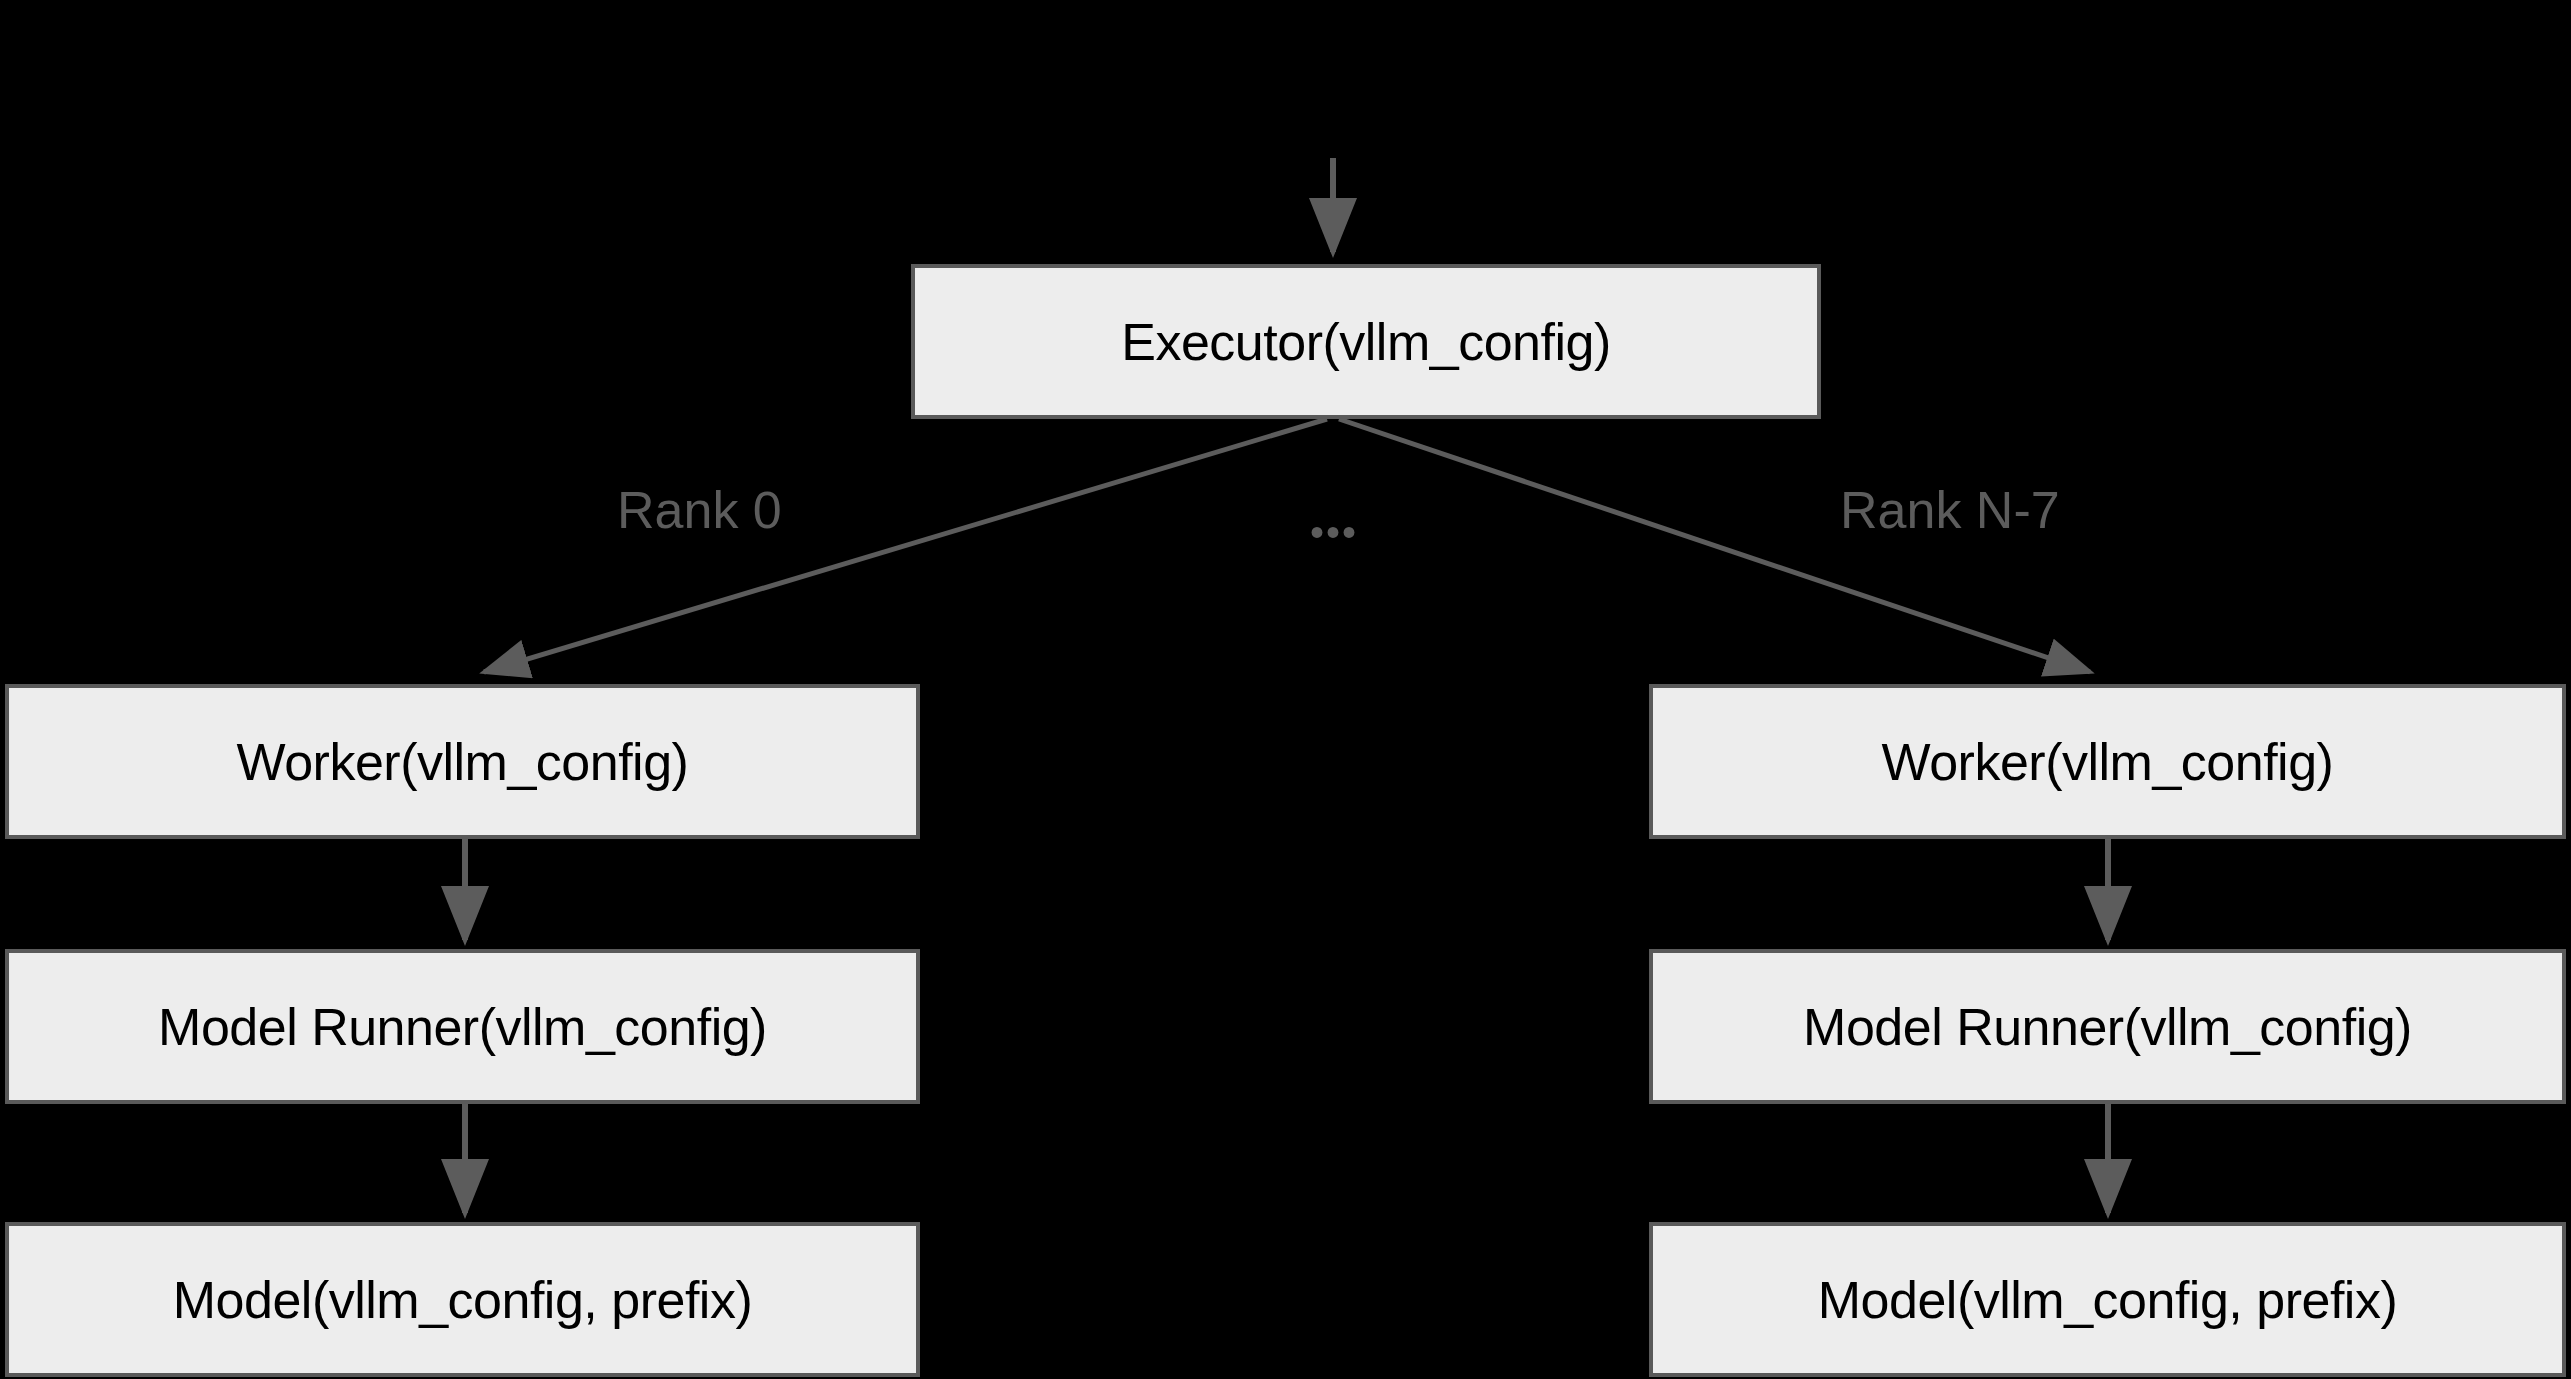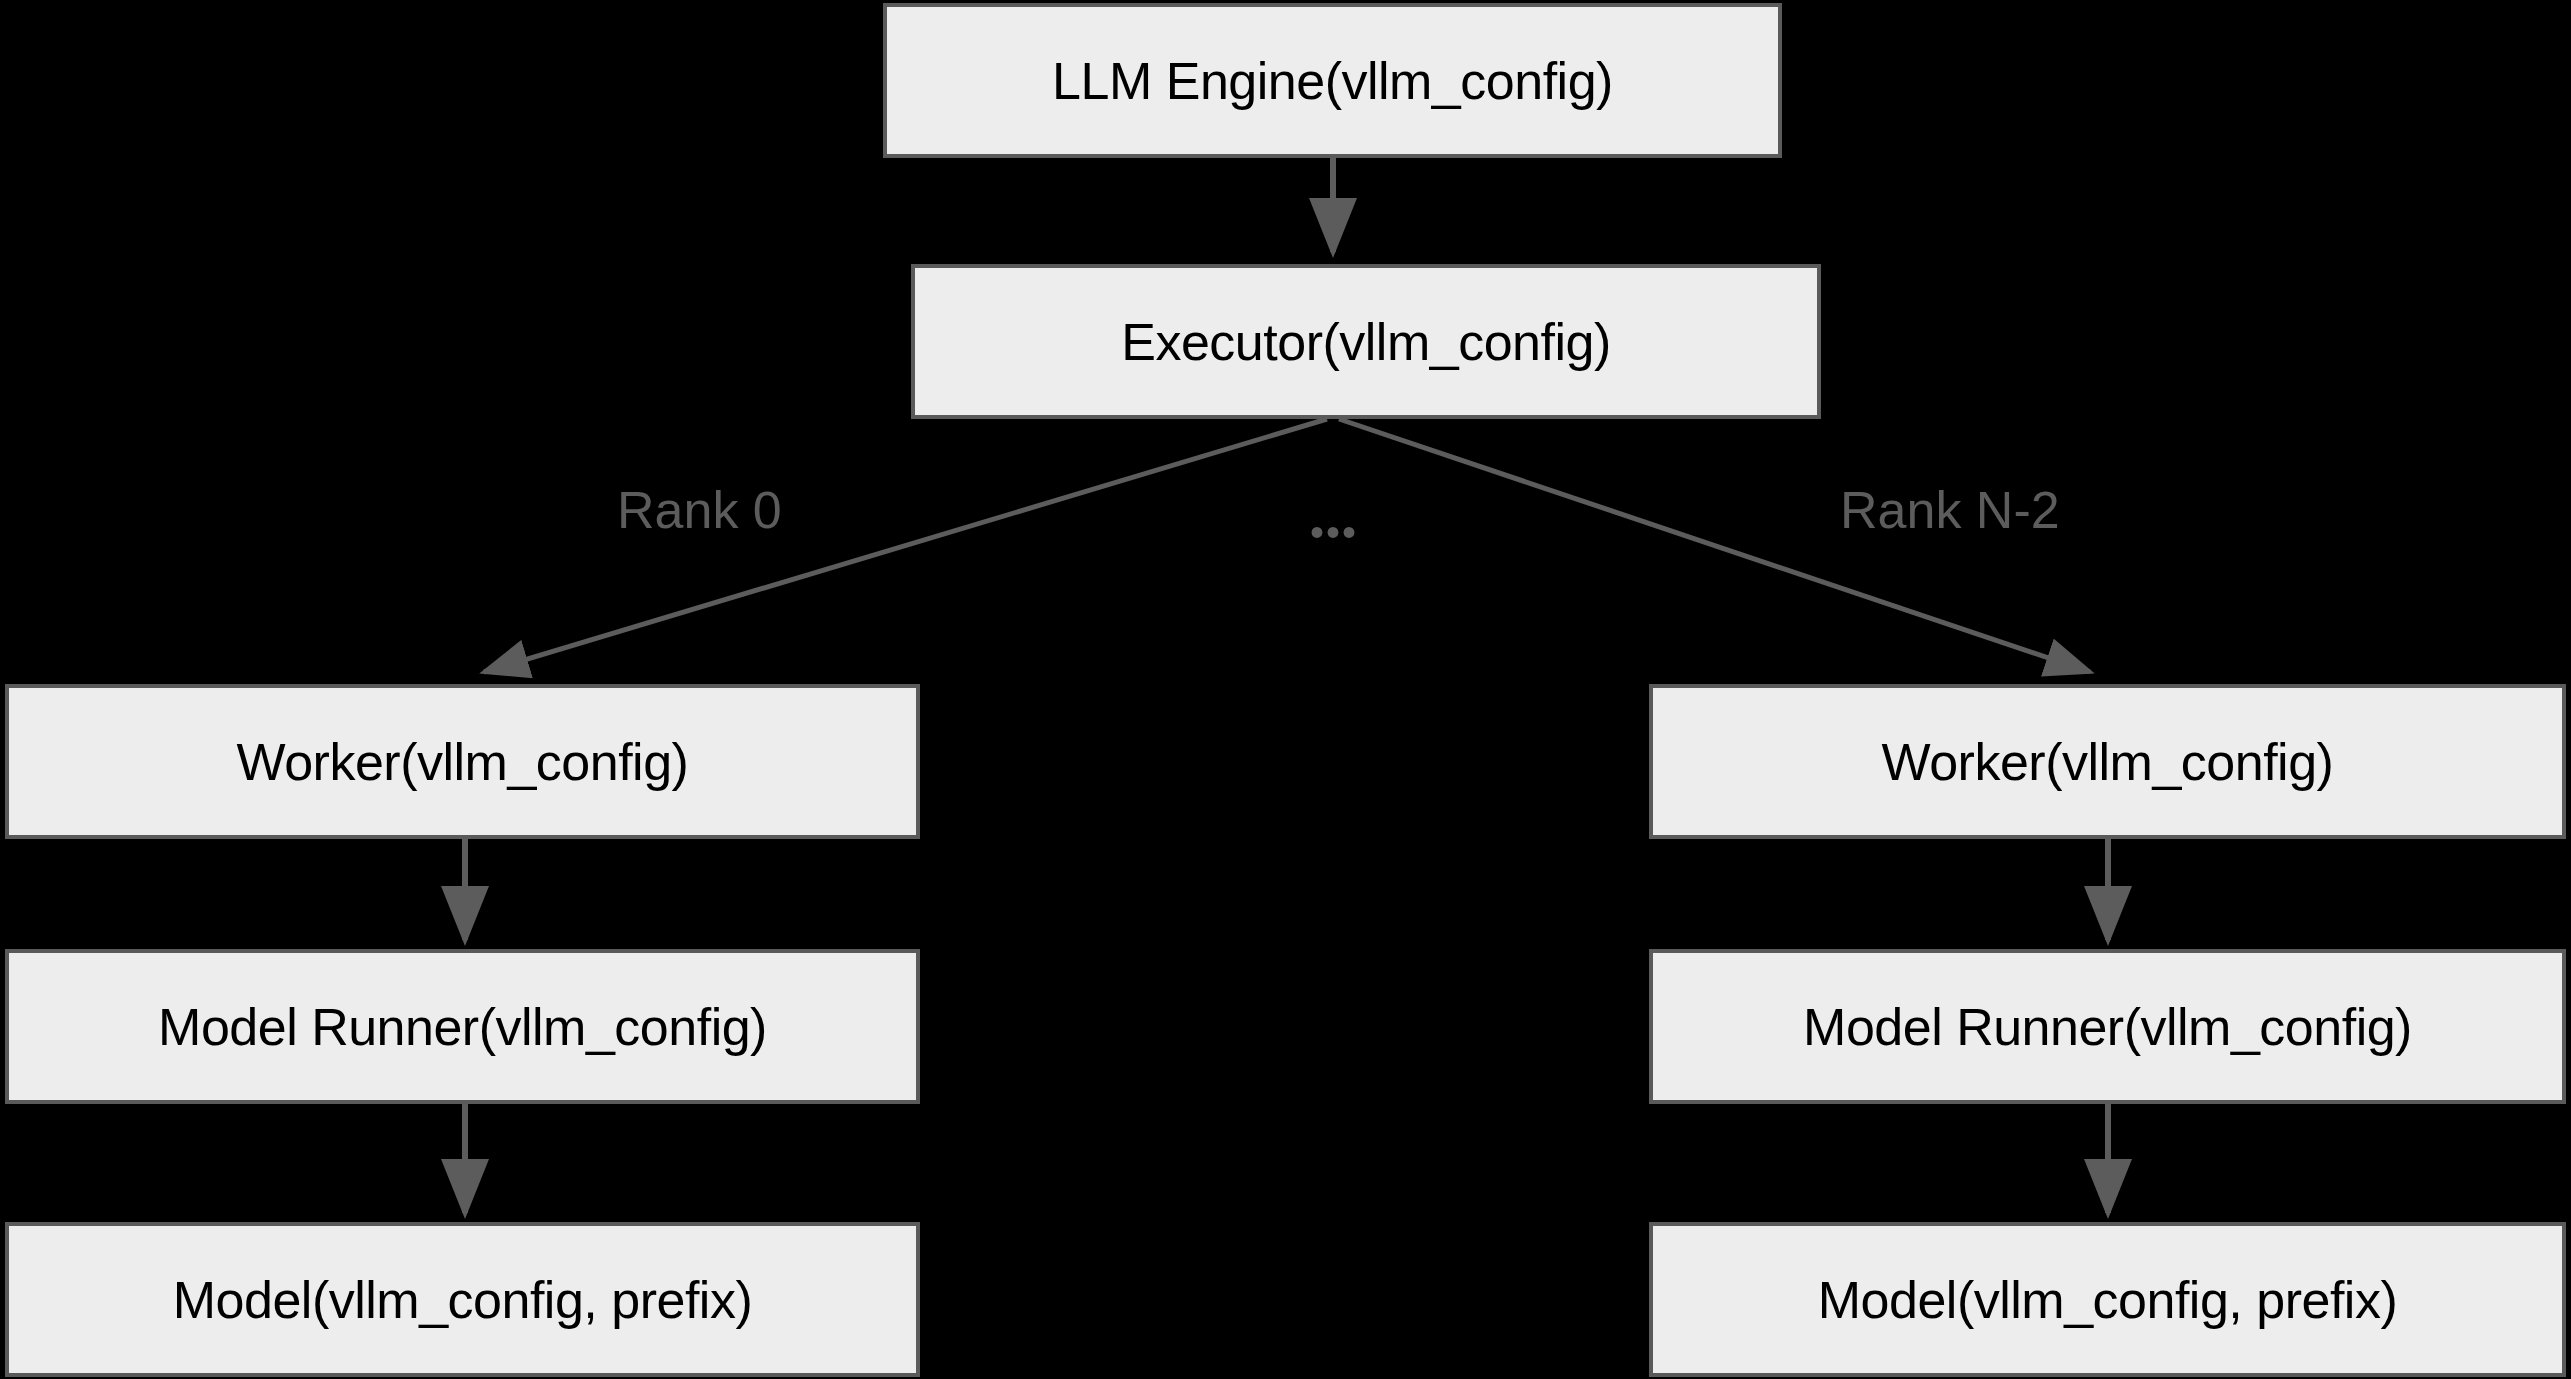"LLM Engine(vllm_config)" div.node { html: <div>LLM Engine(vllm_config)</div> -> none }
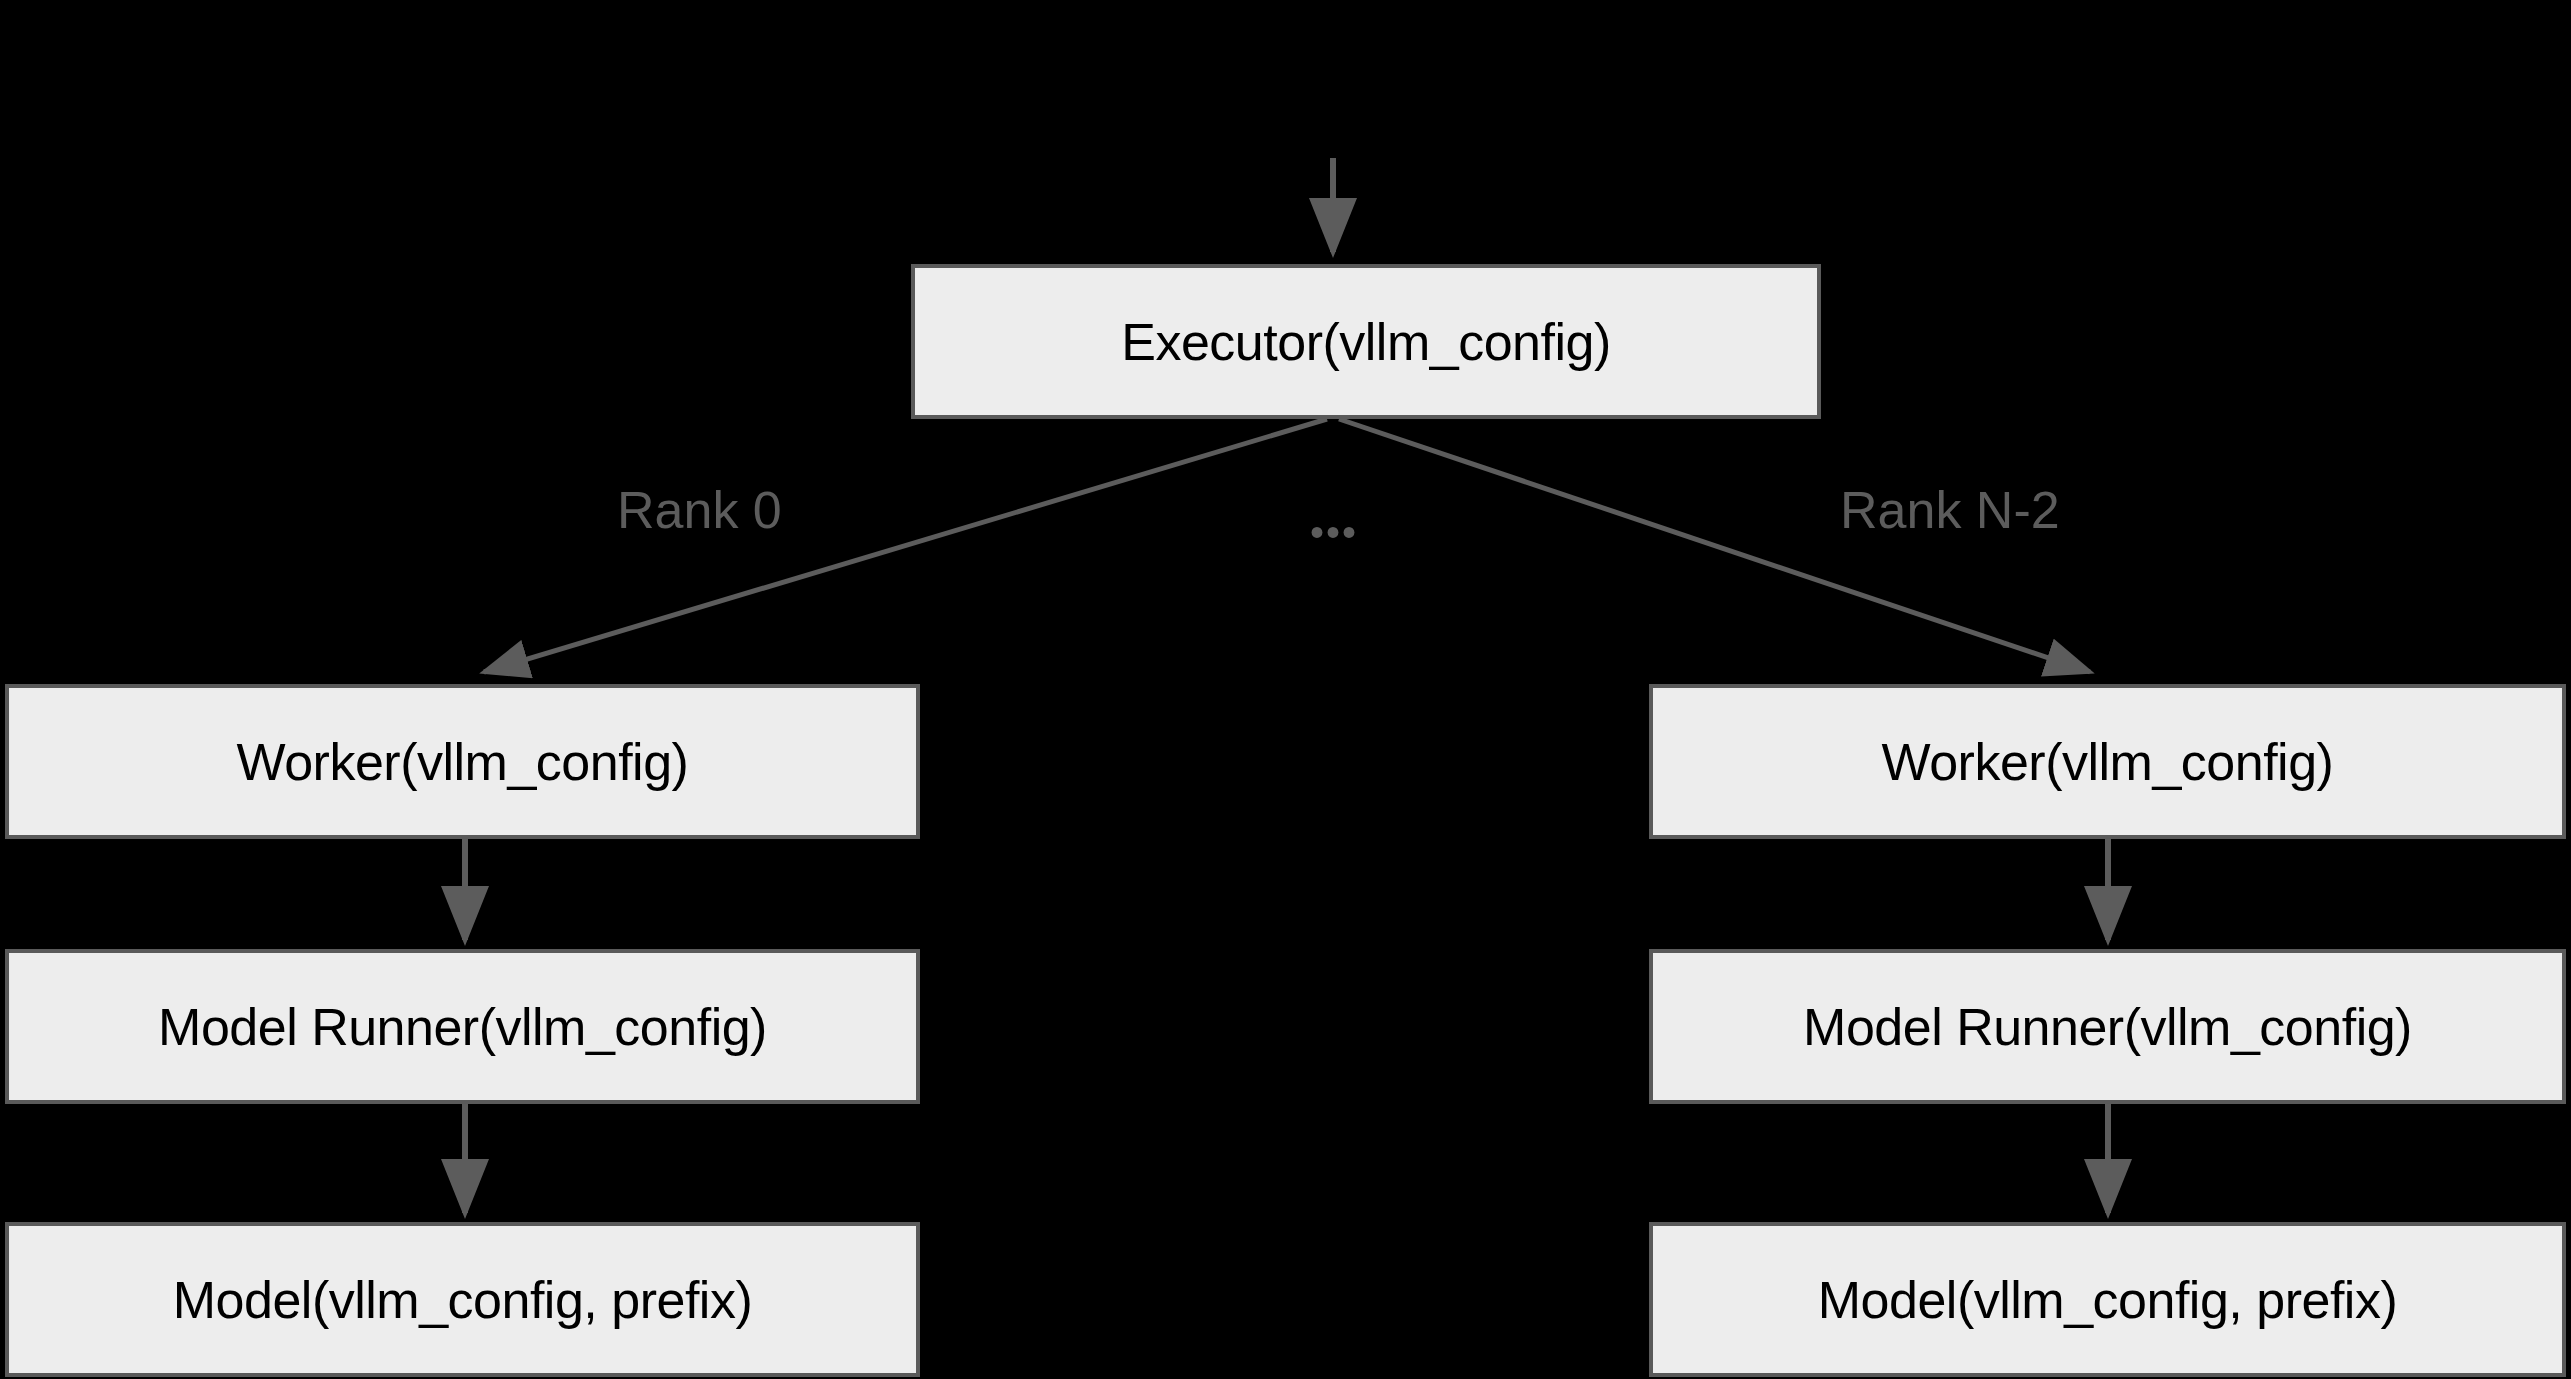"Rank N-2" div.edge-label { text: N-2 -> N-7 }
